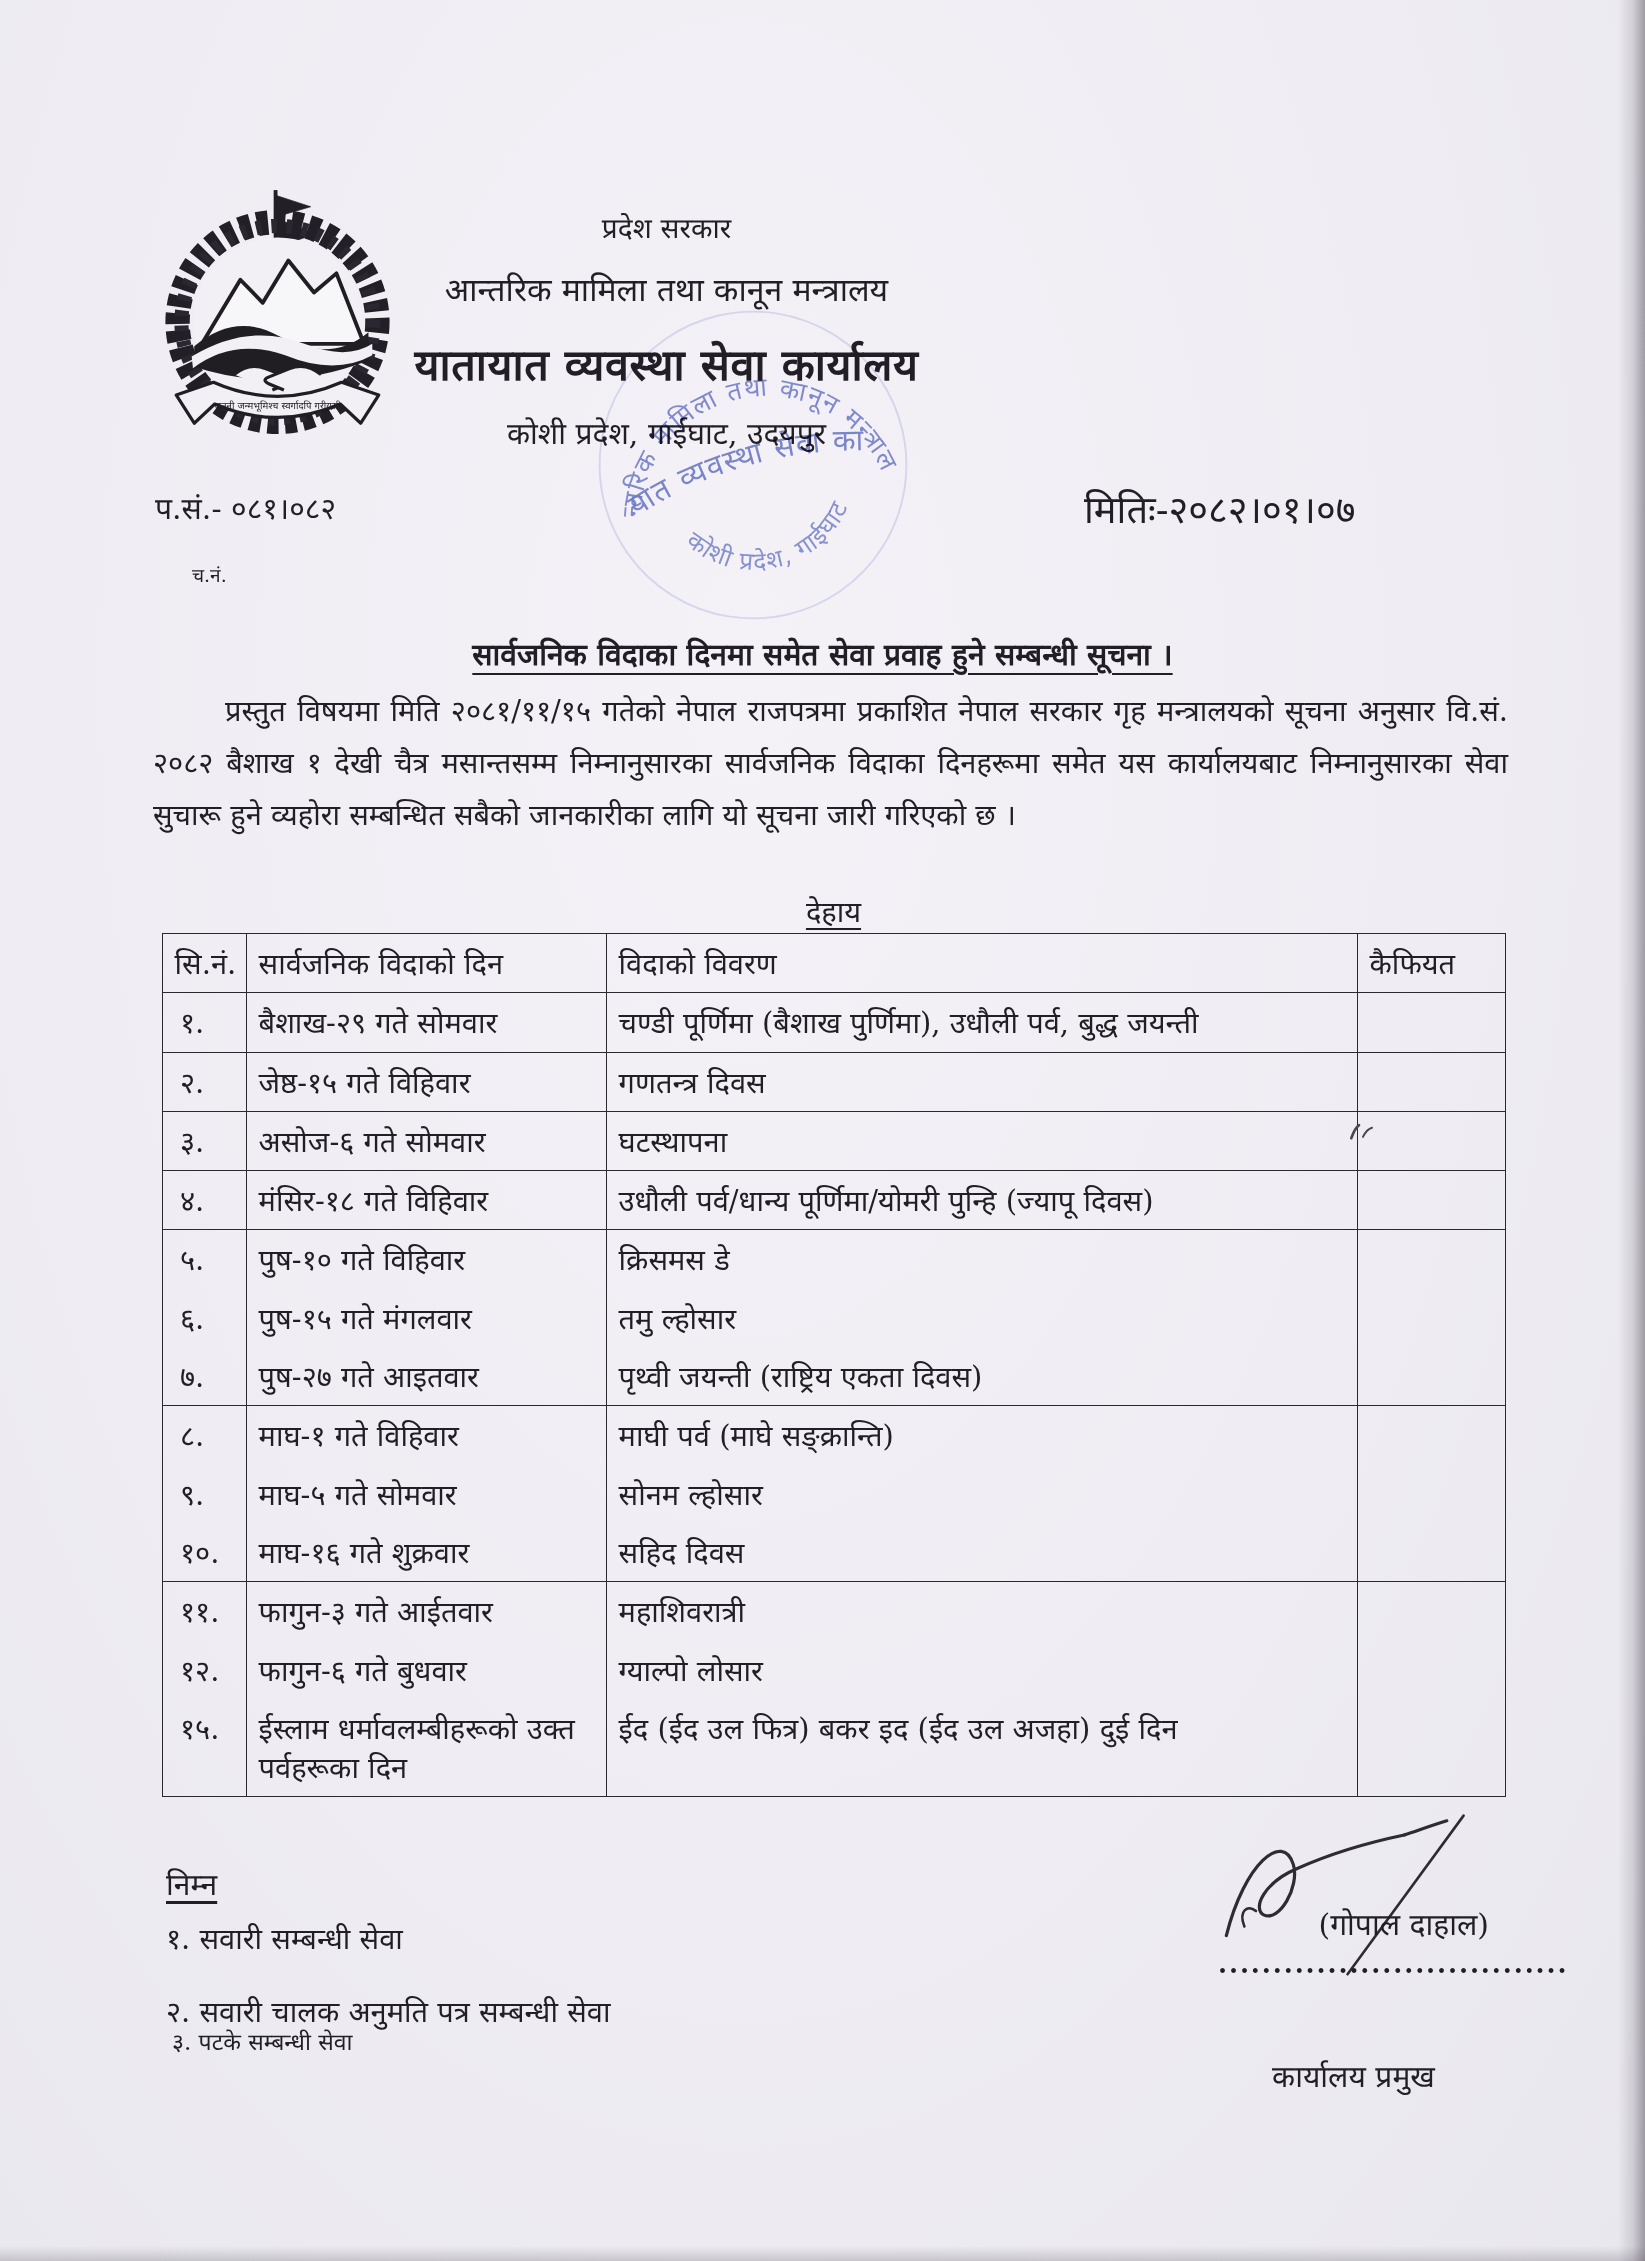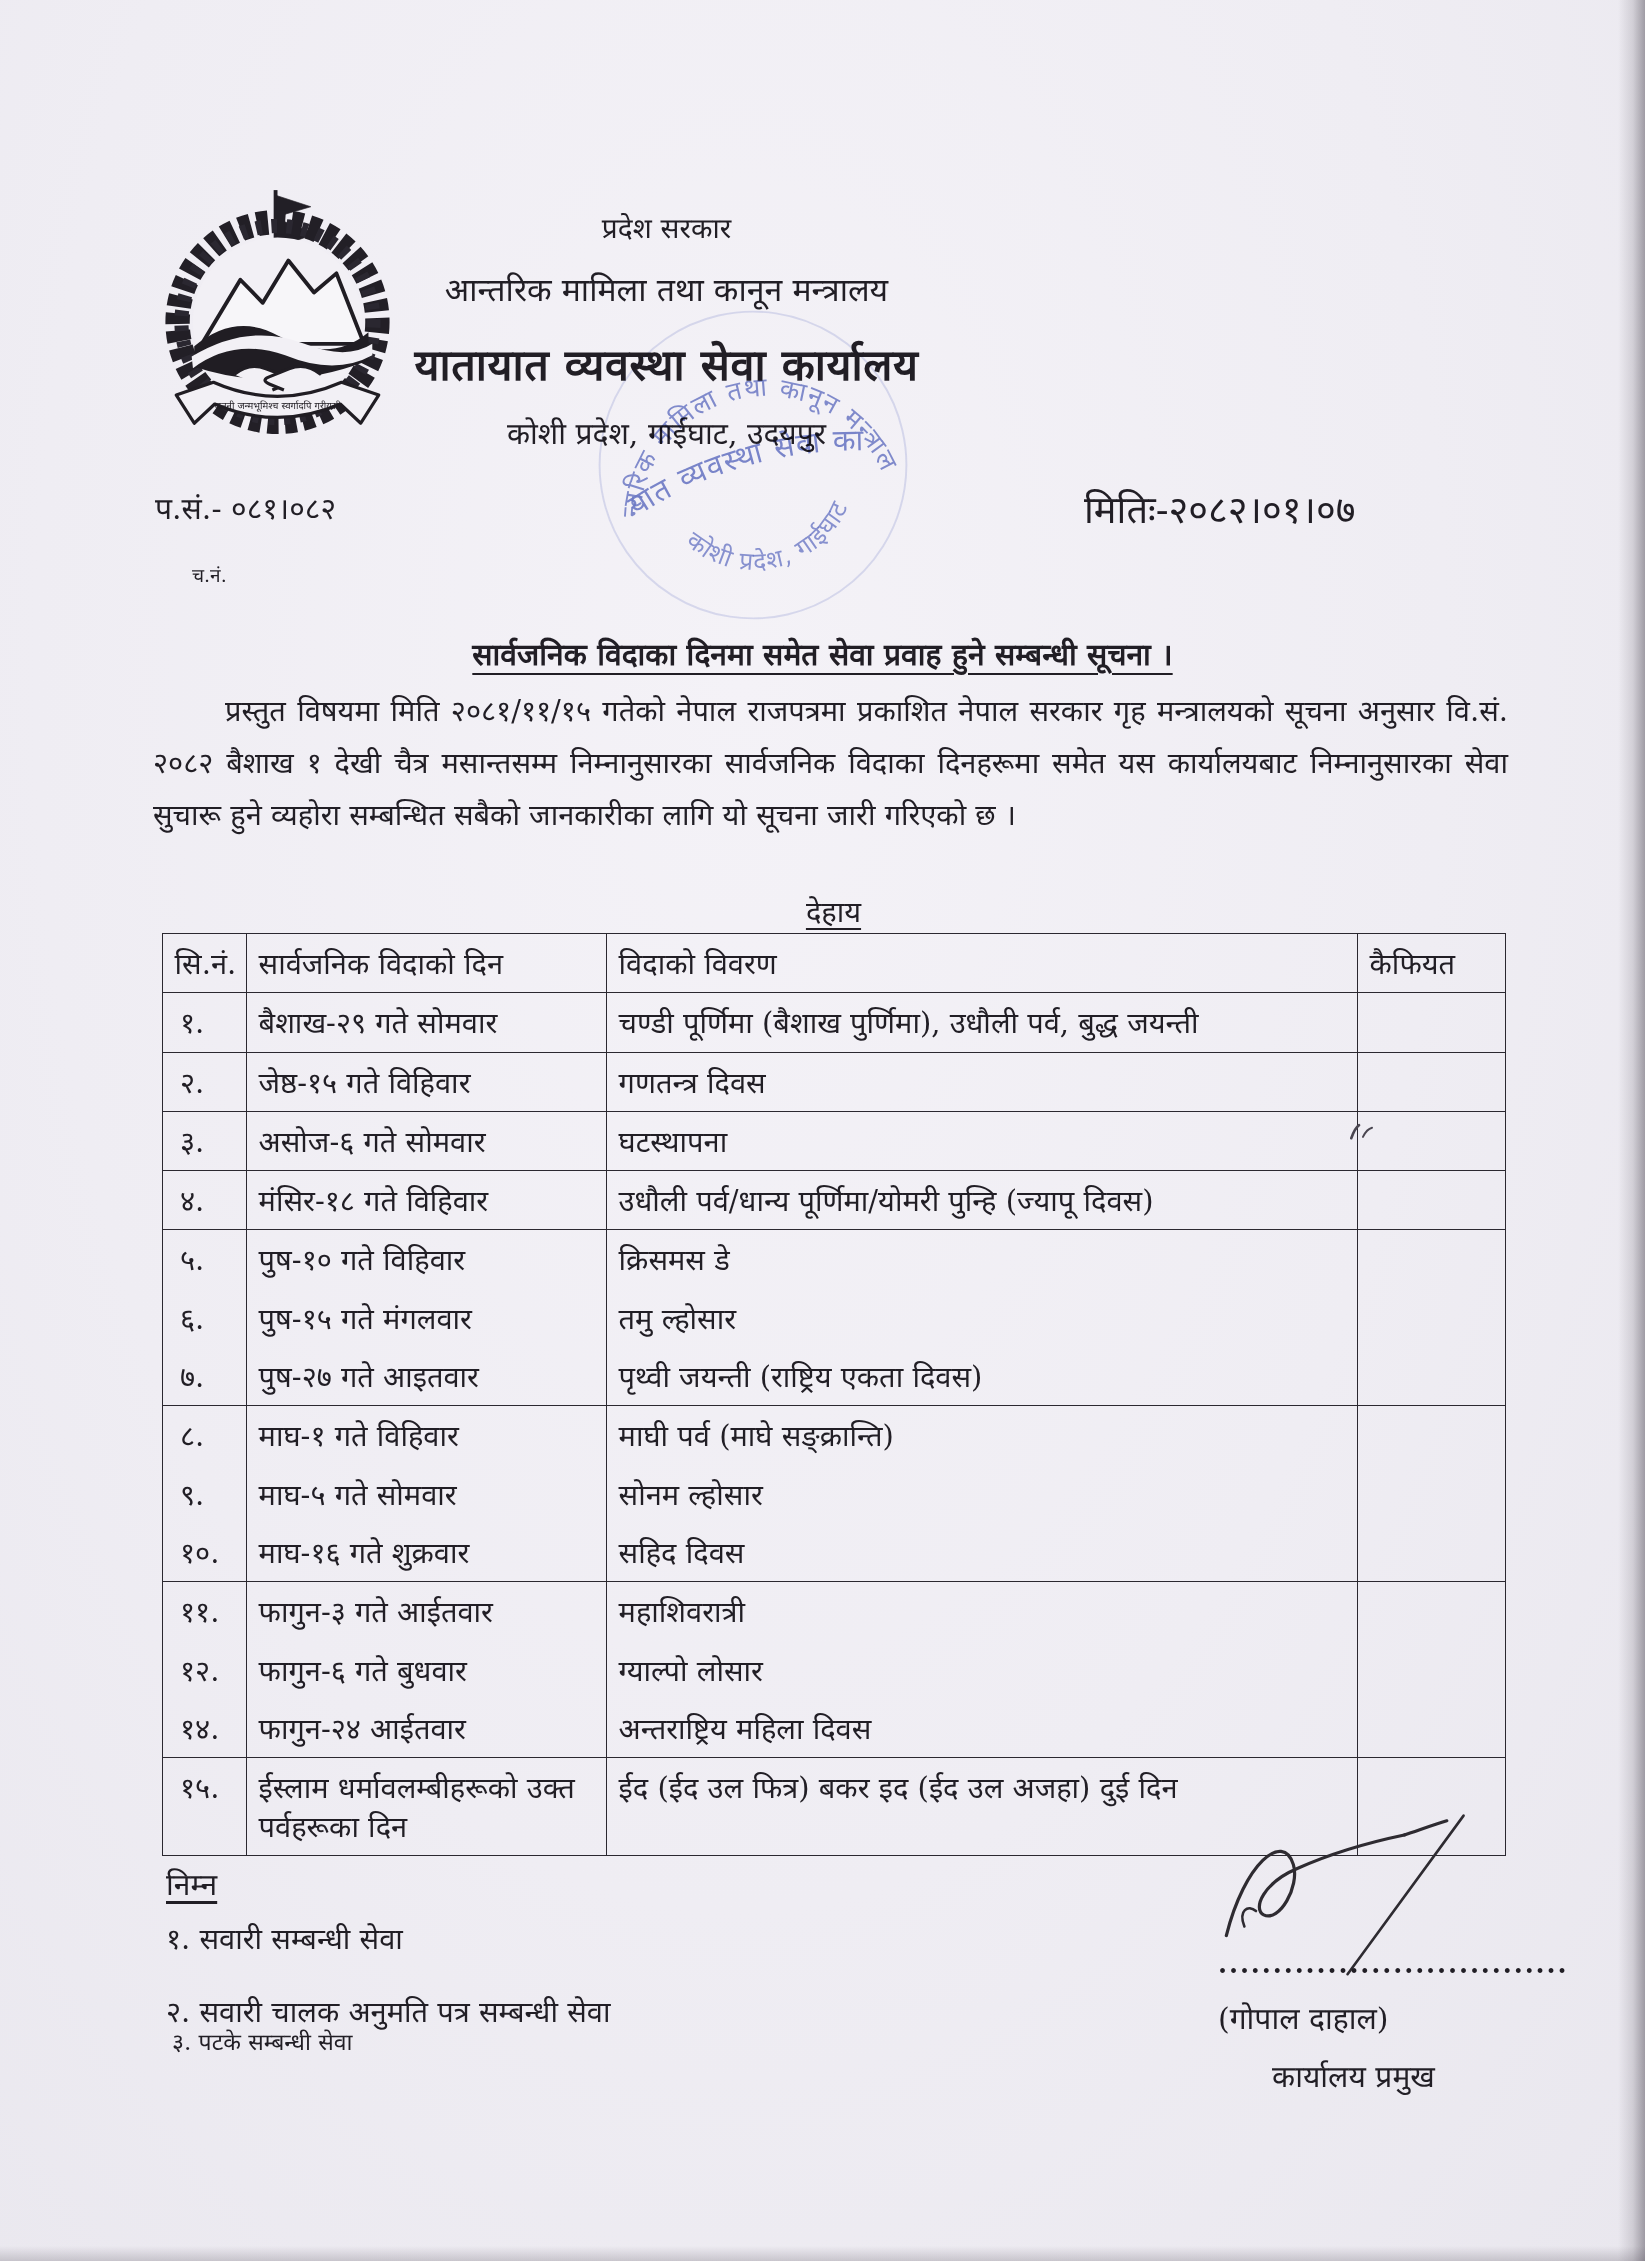"१४." tr { html: <tr> <td>१४.</td> <td>फागुन-२४ आईतवार</td> <td>अन्तराष्ट्रिय महिला दिवस</td> <td></td> </tr> -> none }
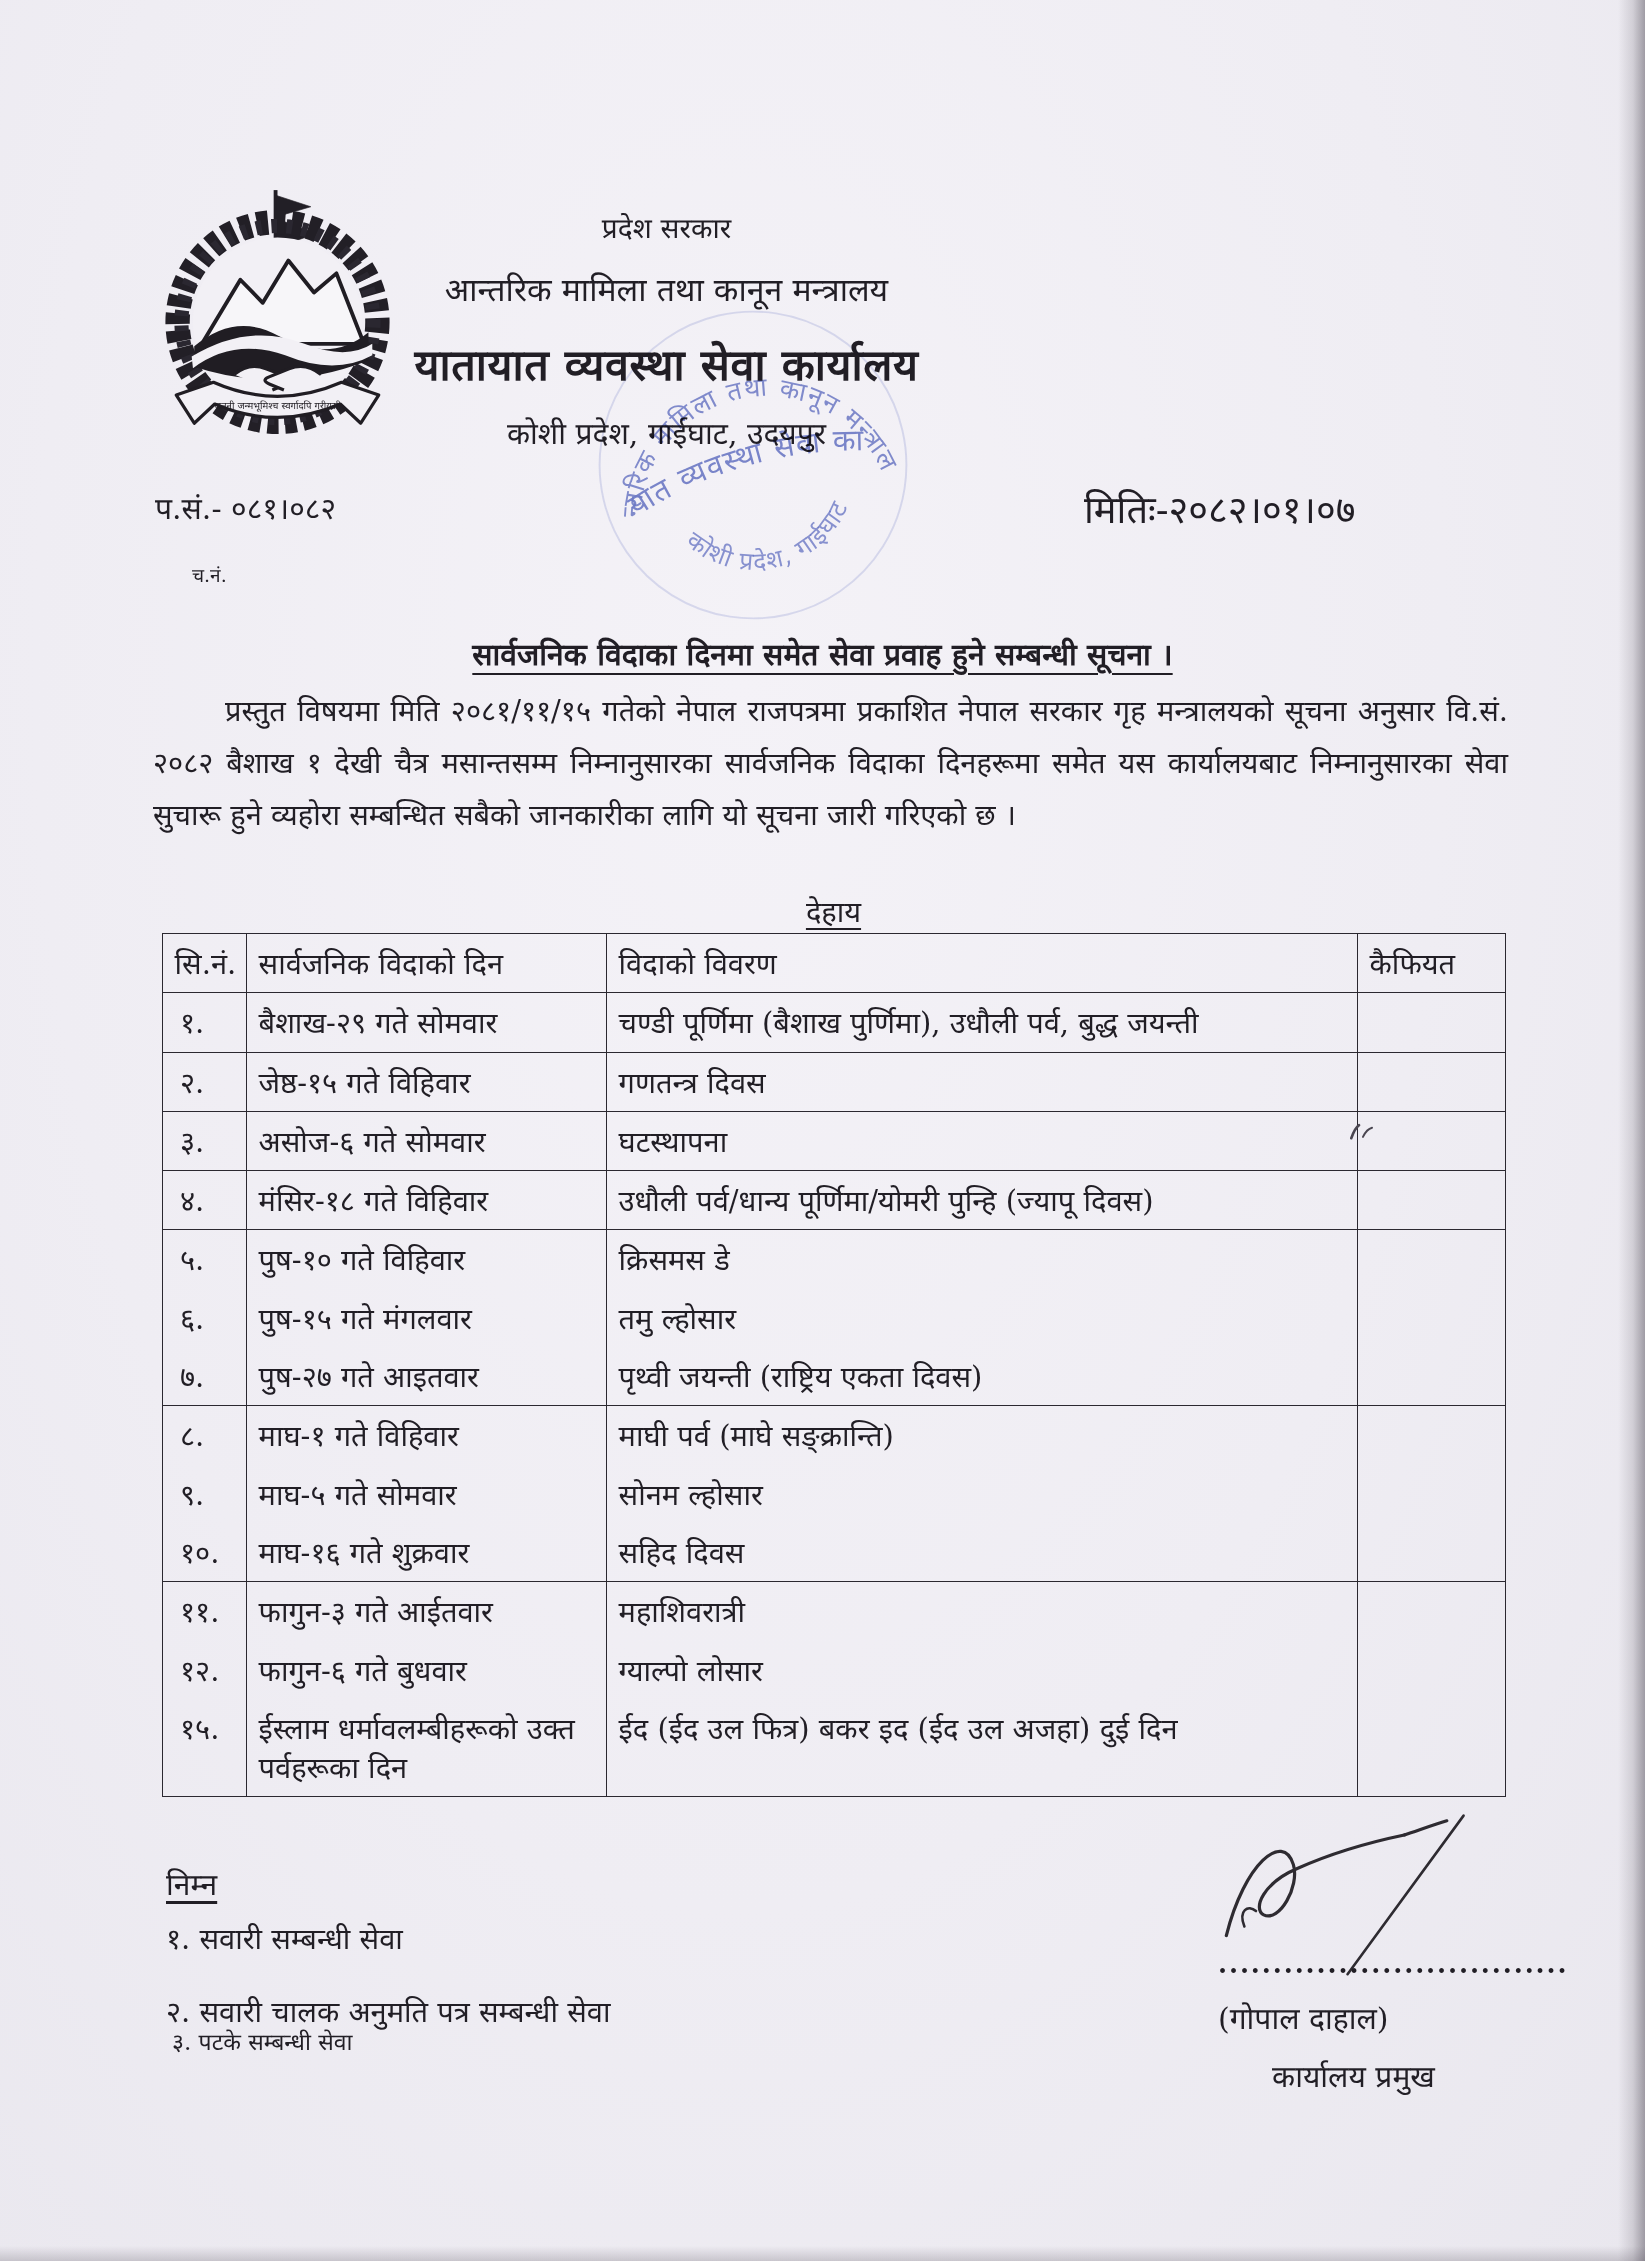"(गोपाल दाहाल)" .sig-name { text-align: left -> right; top: 1997px -> 1903px }
